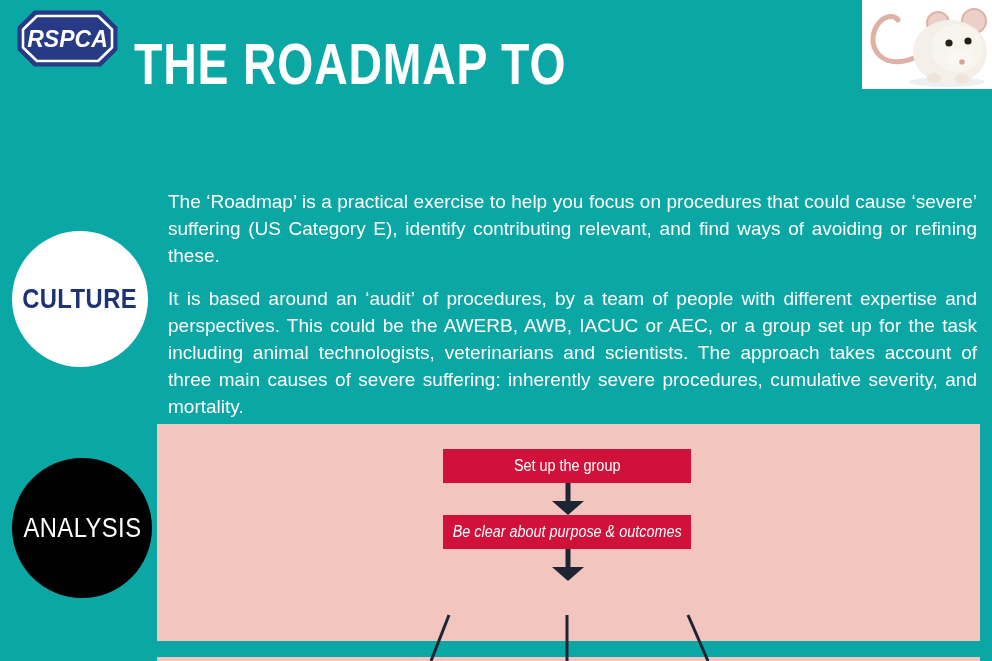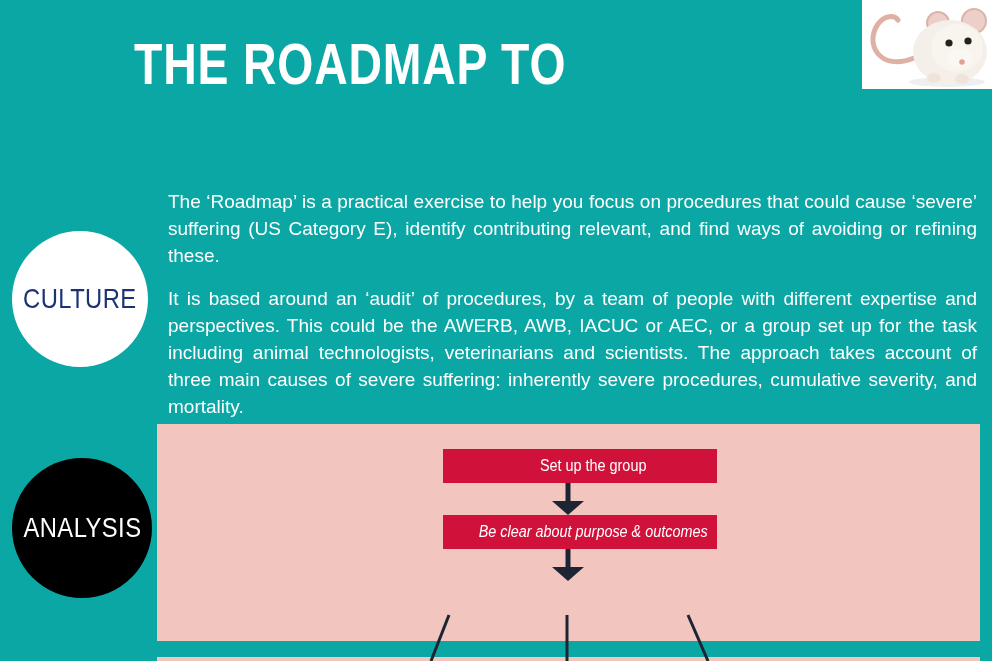"RSPCA" div.logo { html: none -> <div> <svg> <path></path> <path></path> <text>RSPCA</text> </svg> </div> }
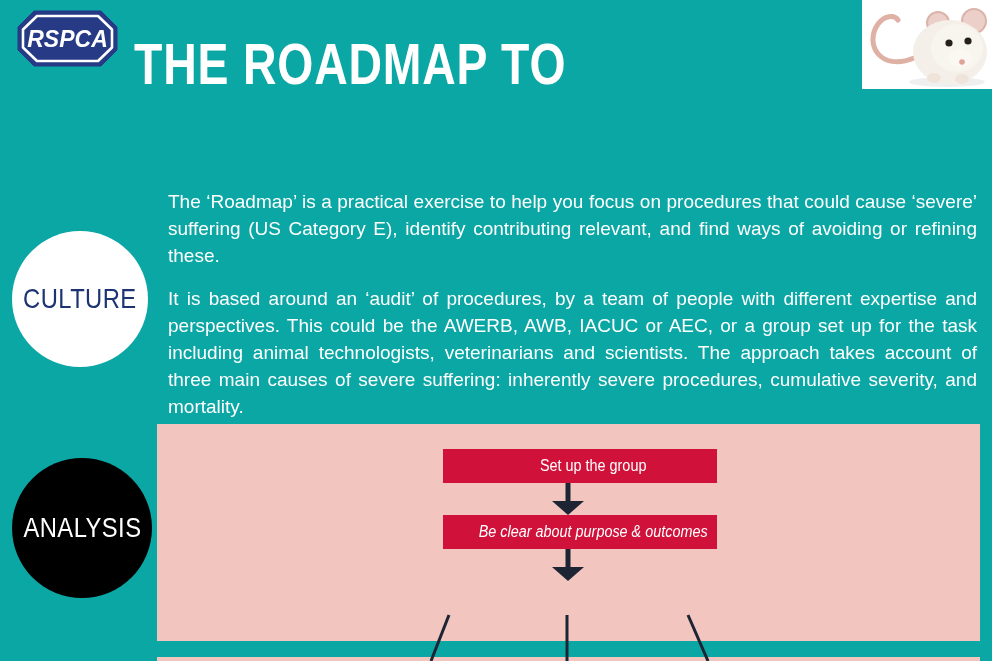"CULTURE" .badge-culture { font-weight: none -> bold }
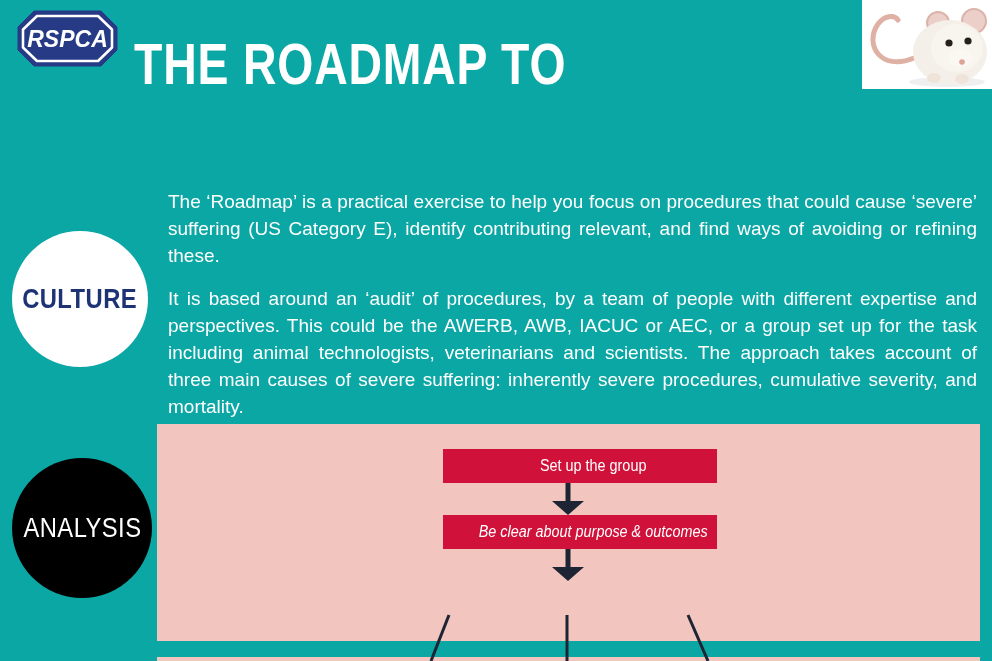"Set up the group" .flow-step { padding-left: 26px -> none }
